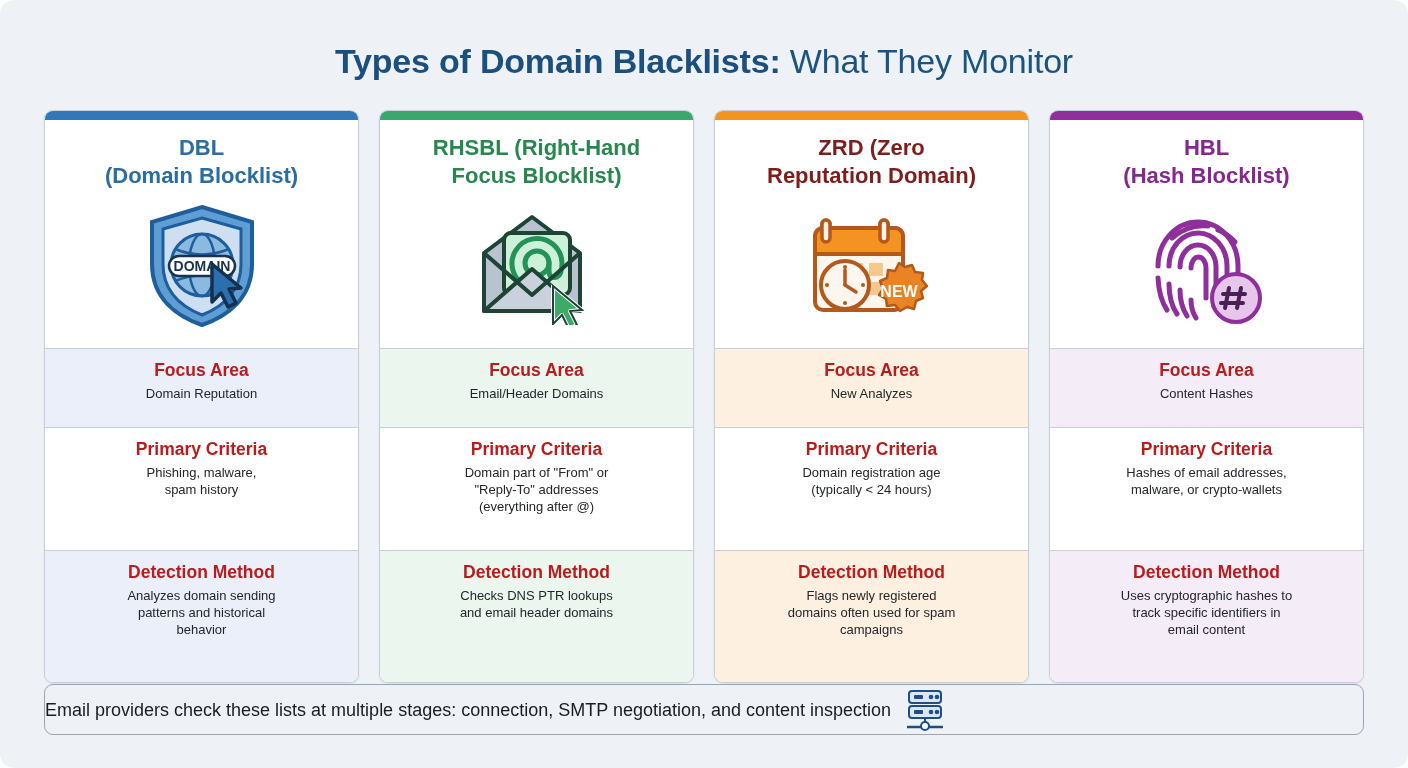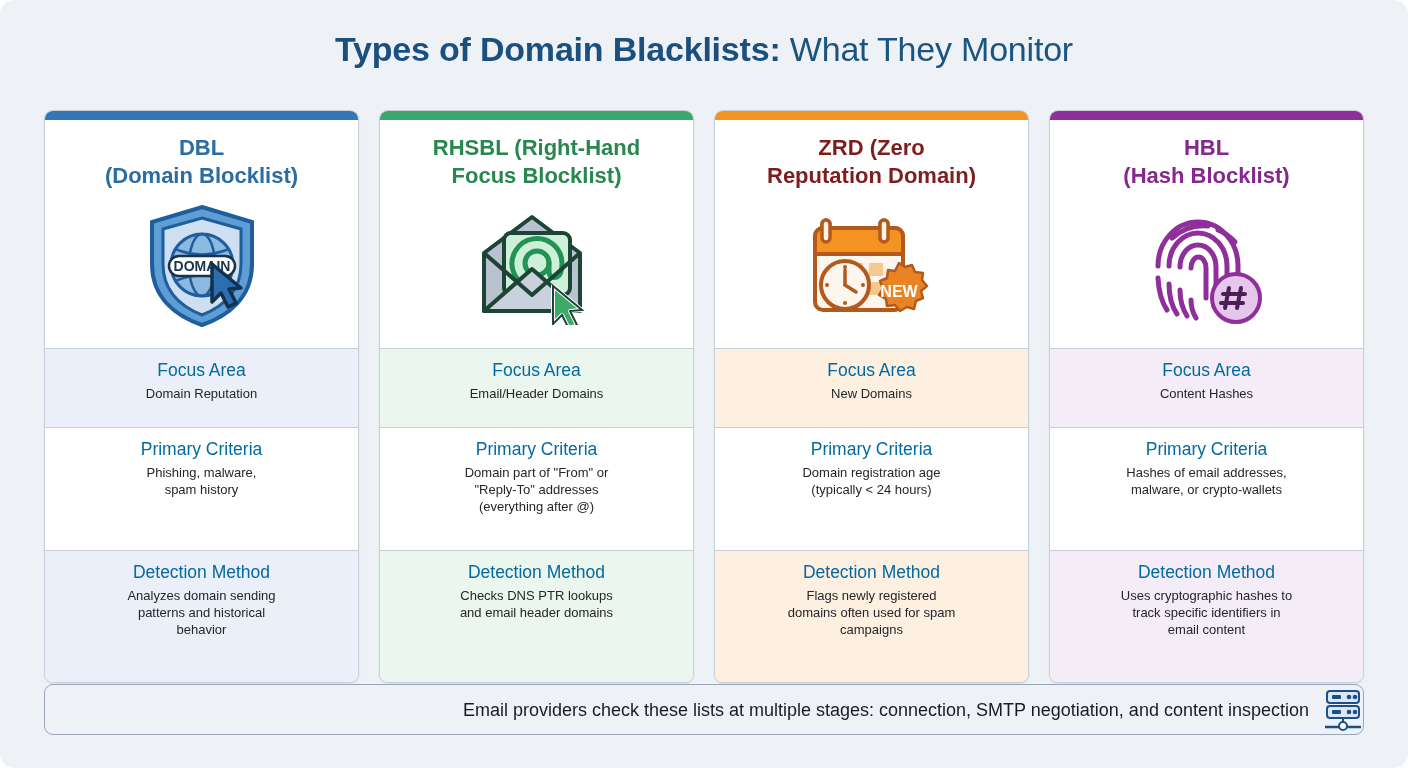"Types of Domain Blacklists: What" #stage { padding: 0 -> 12px }
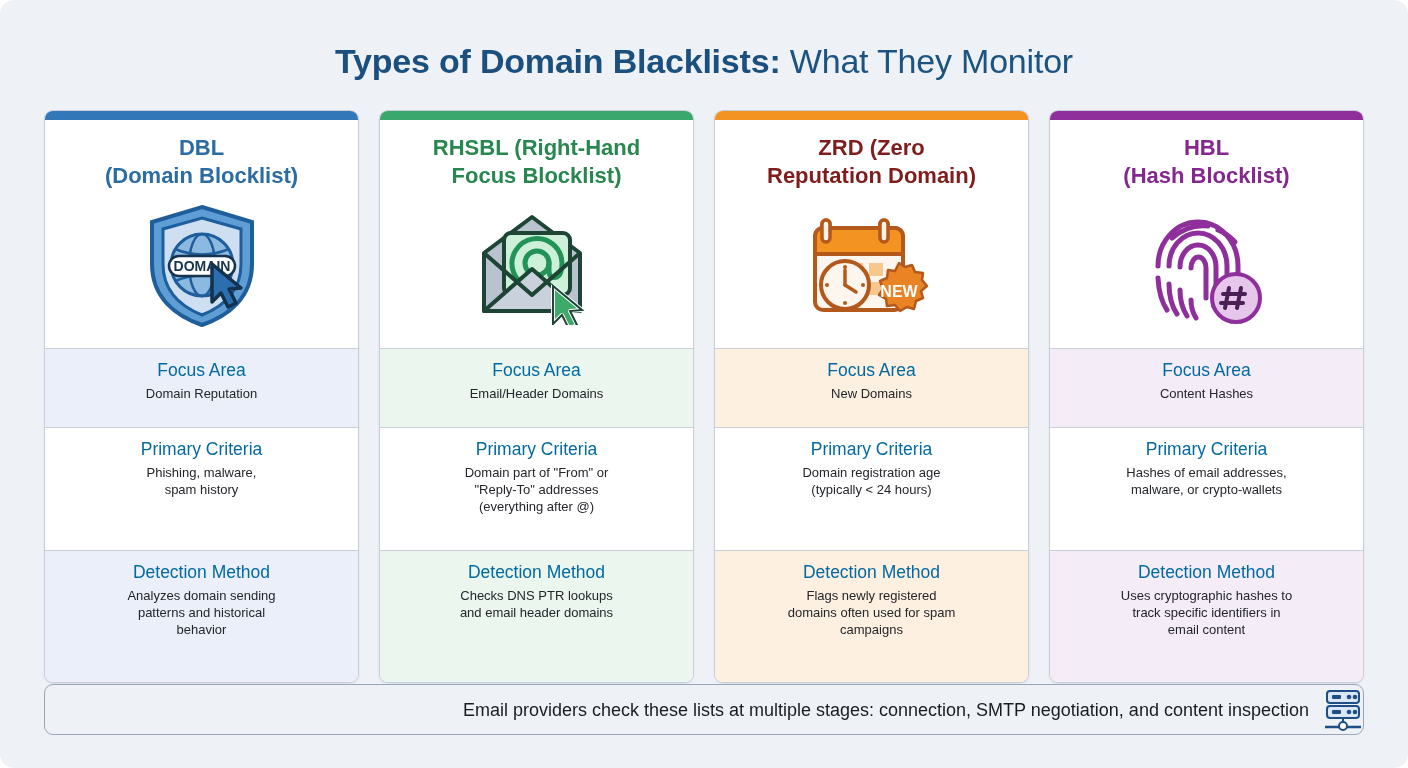"Focus Area" .sect-label { color: #0369a1 -> #b91c1c; font-weight: normal -> bold }
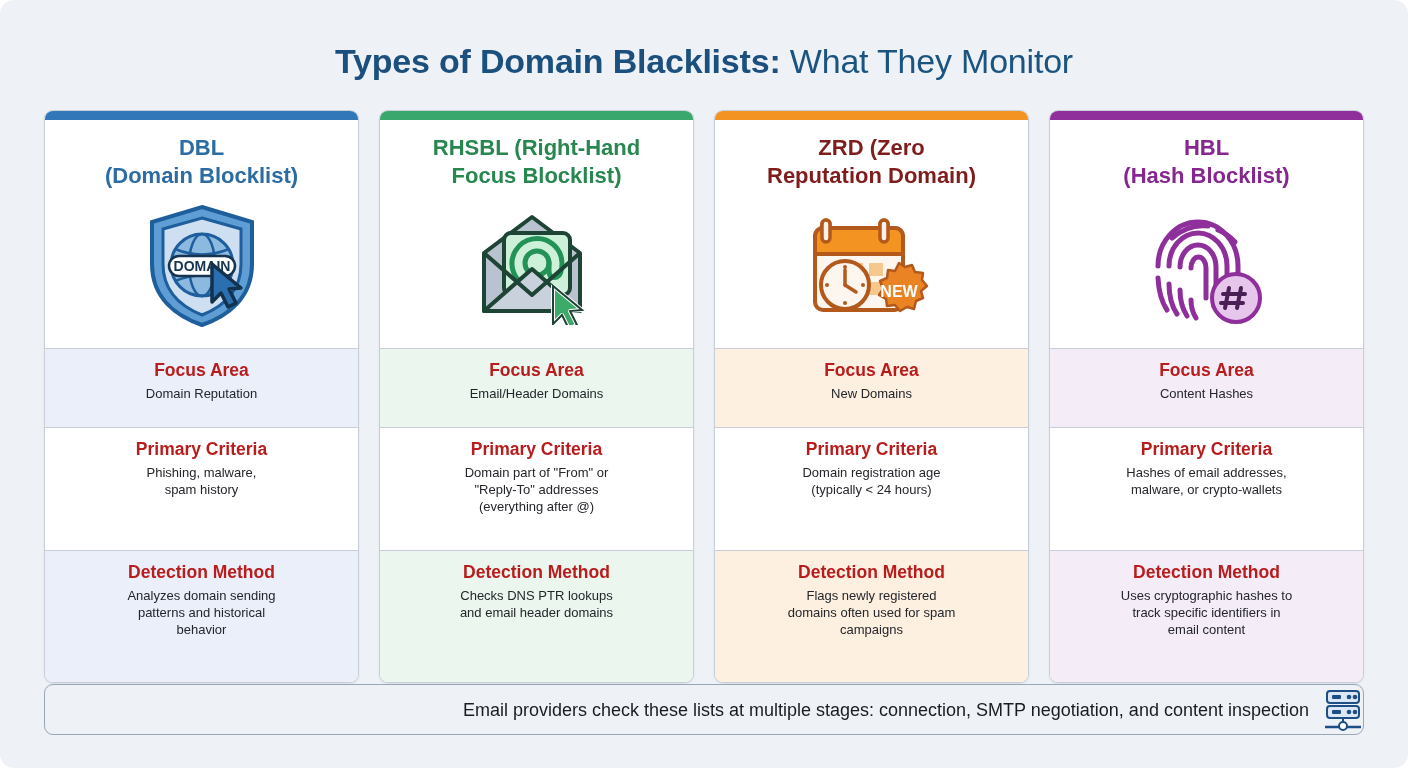"New Domains" div.sect-value { text: Domains -> Analyzes }
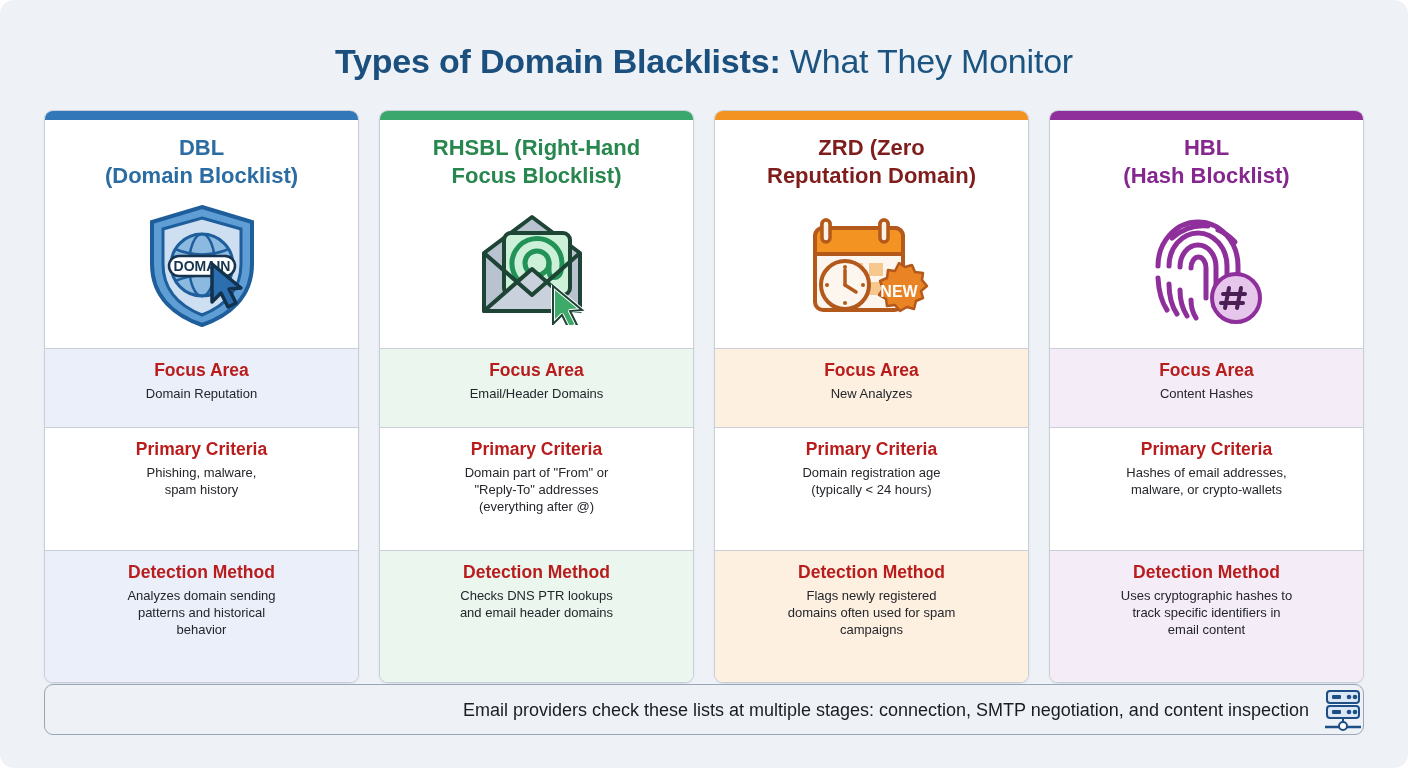"Email providers check these lists" .footer { justify-content: flex-end -> flex-start }
